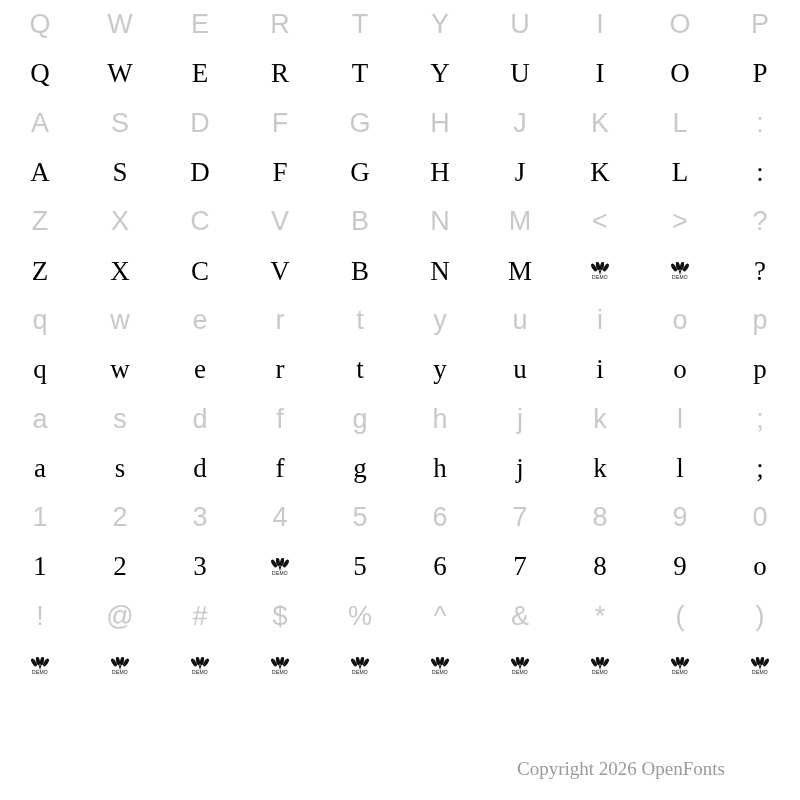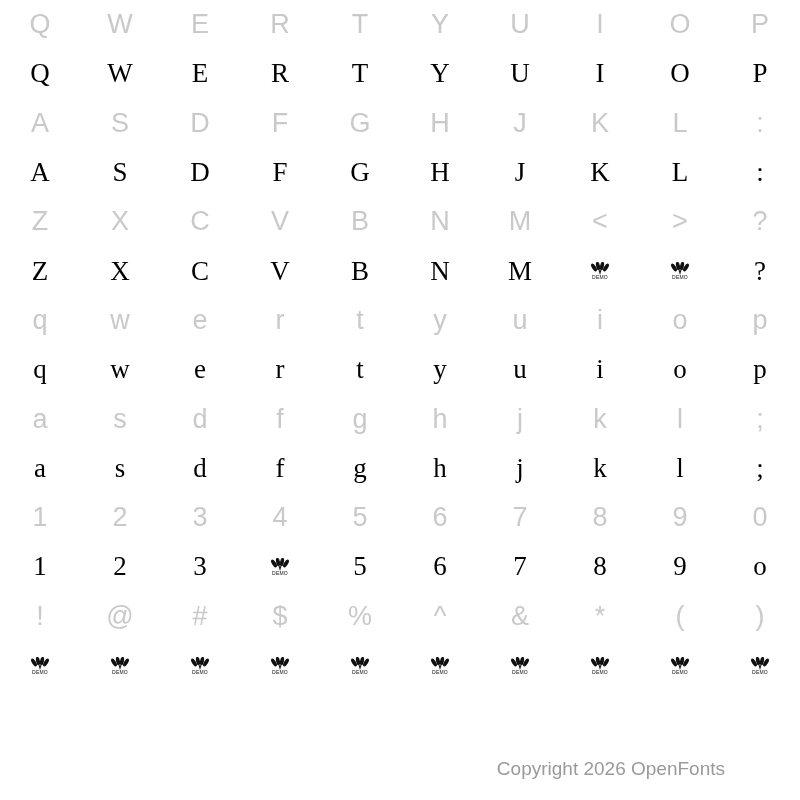"Copyright 2026 OpenFonts" #copyright { font-family: Liberation Sans, sans-serif -> Liberation Serif, serif }
